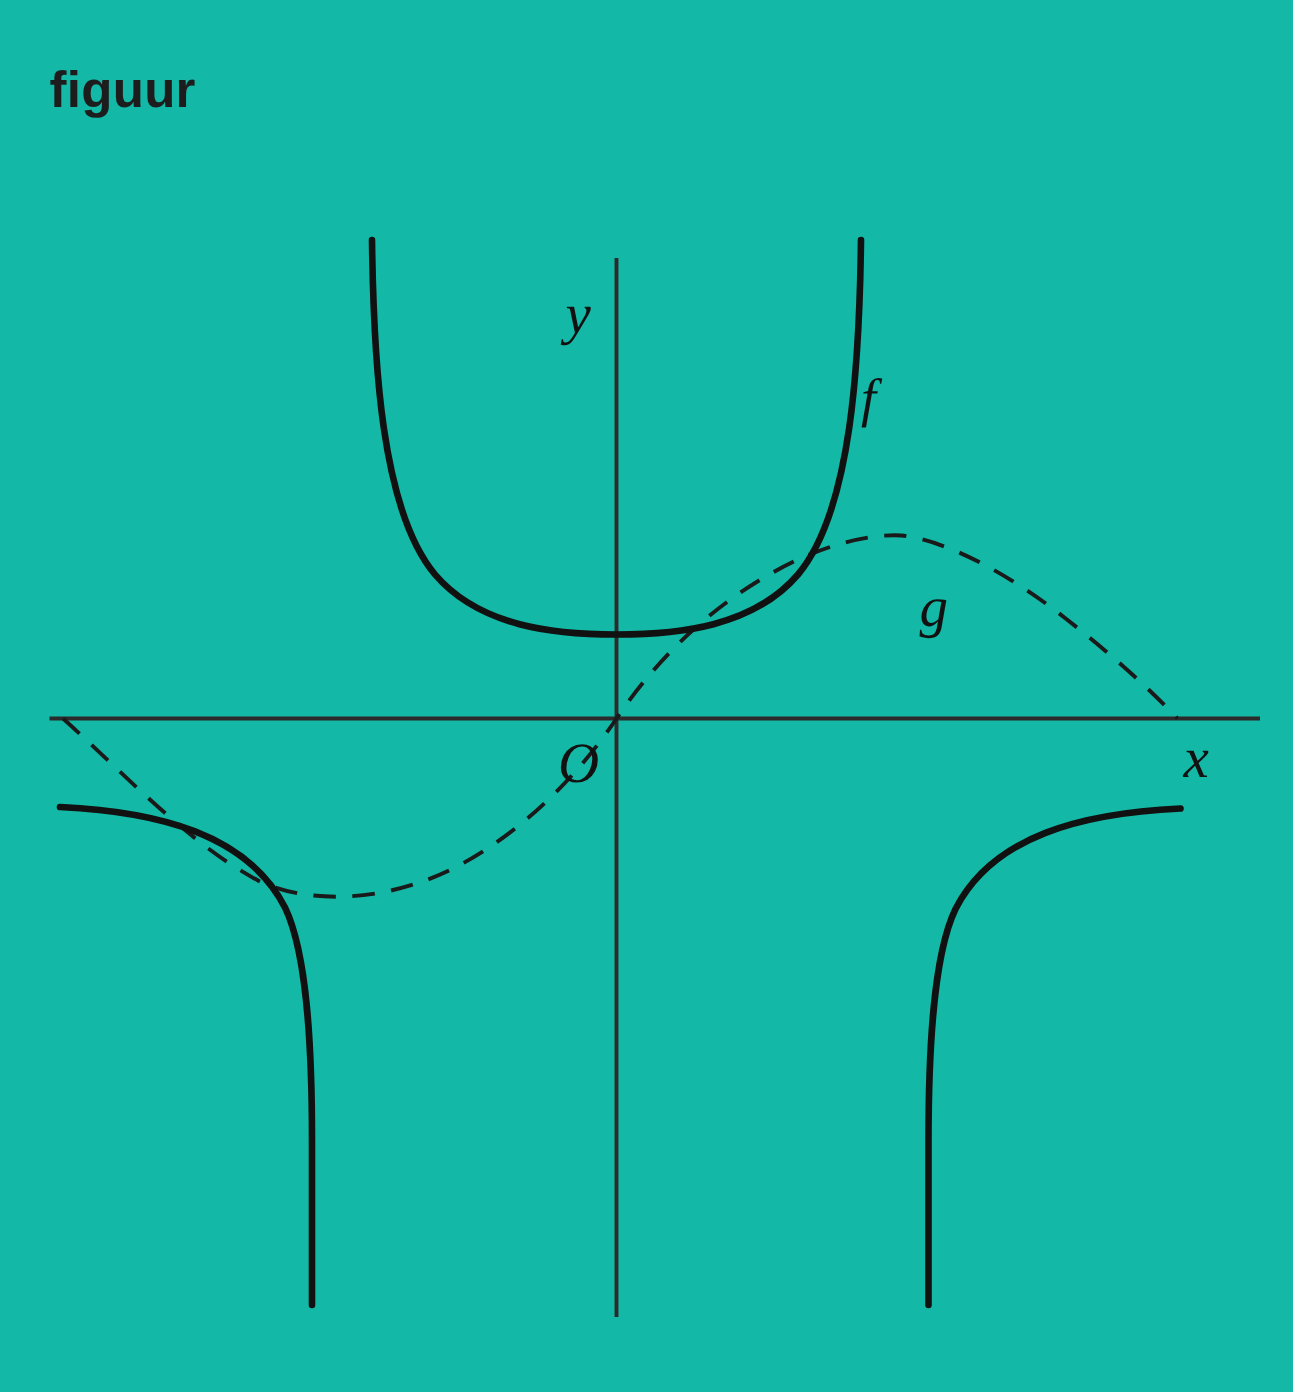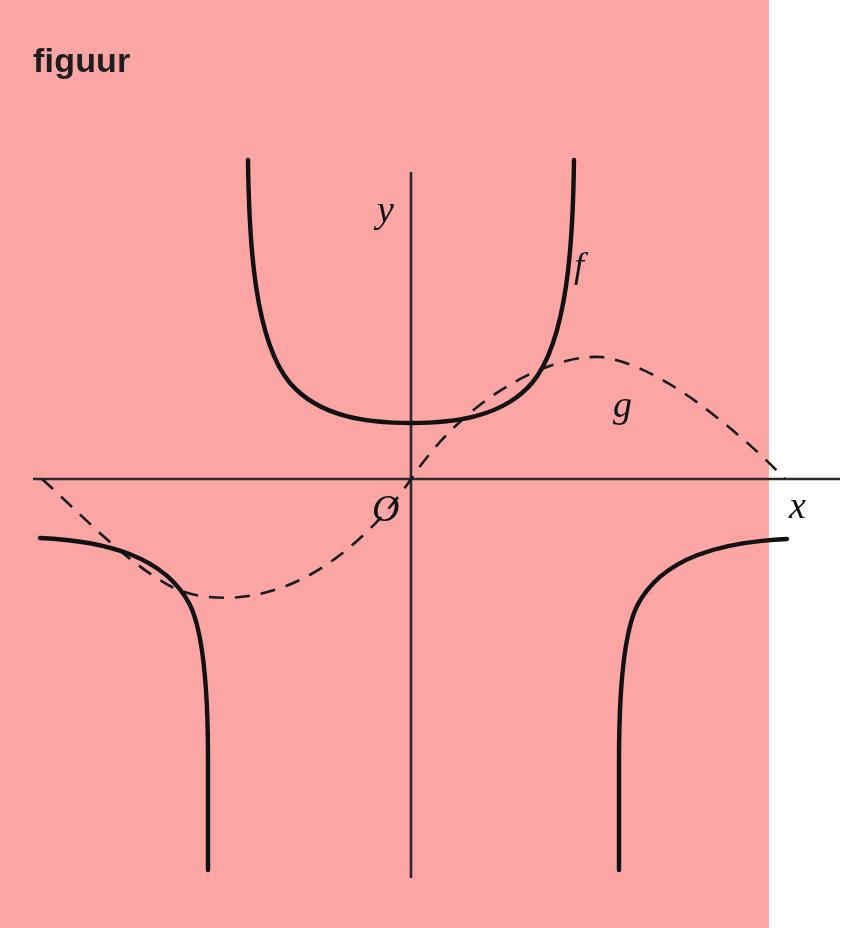"figuur" #figure-root { background: #fca5a5 -> #14b8a6; width: 769px -> 862px }
